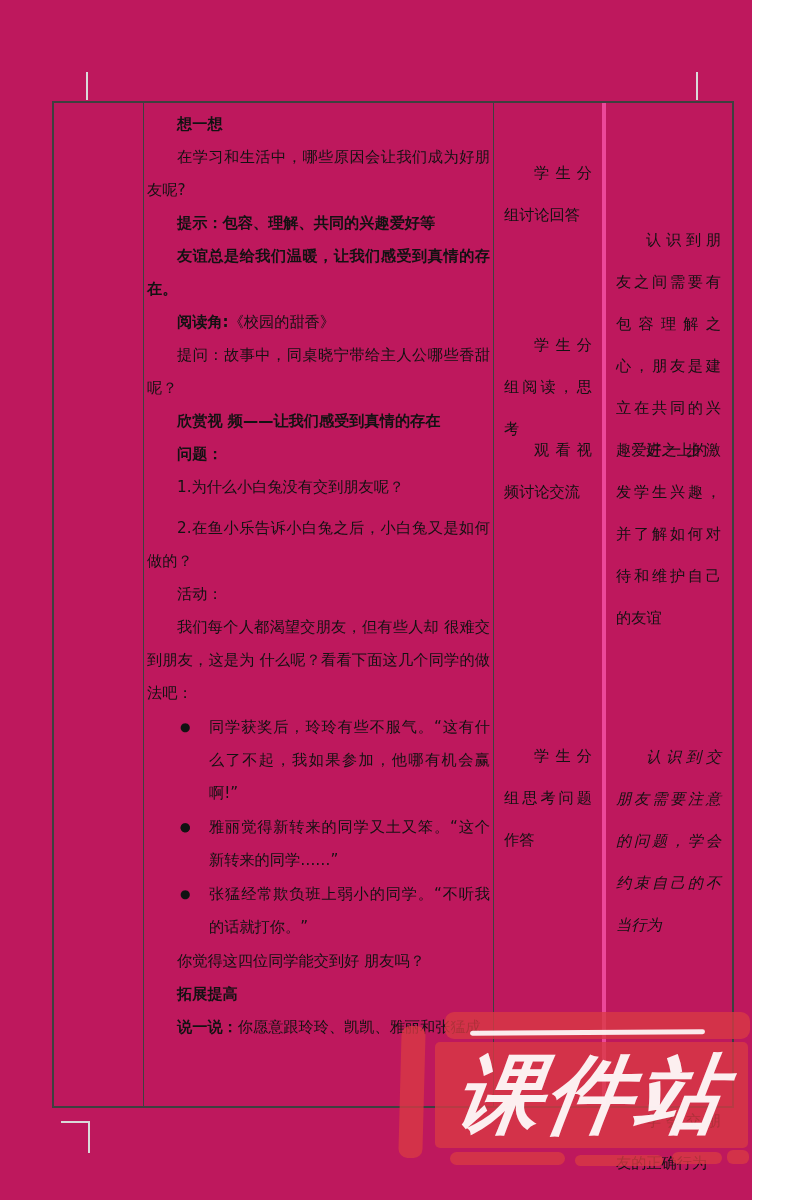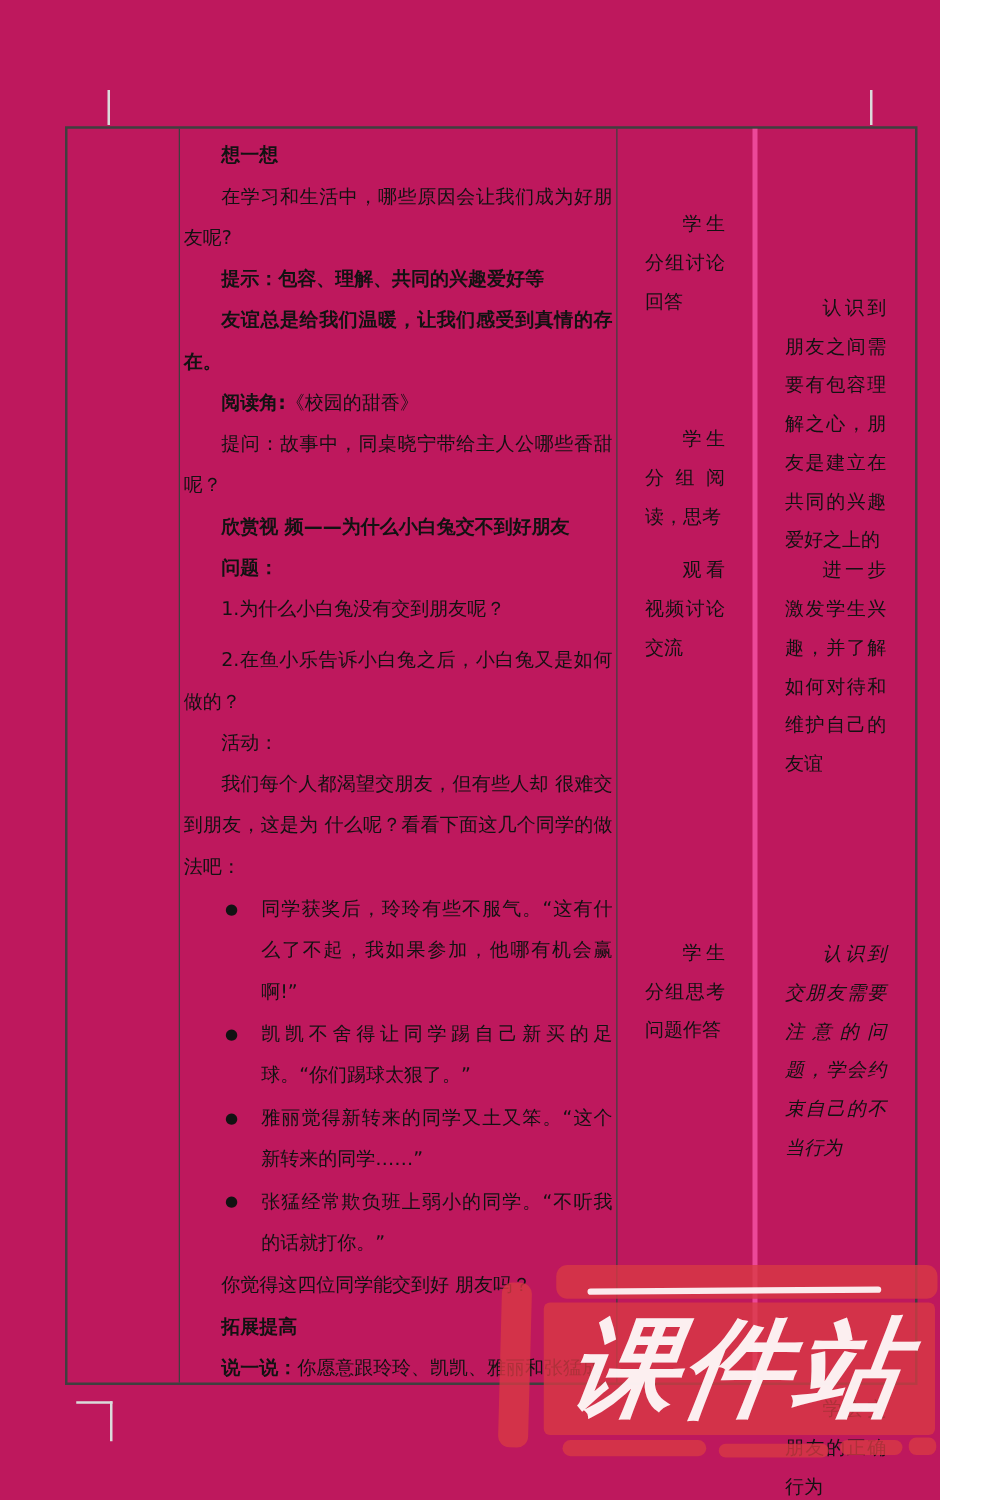"学生分组讨论回答" .col-activity .blk,.col-intent .blk { line-height: 31px -> 42px; margin: 16px -> 4px }
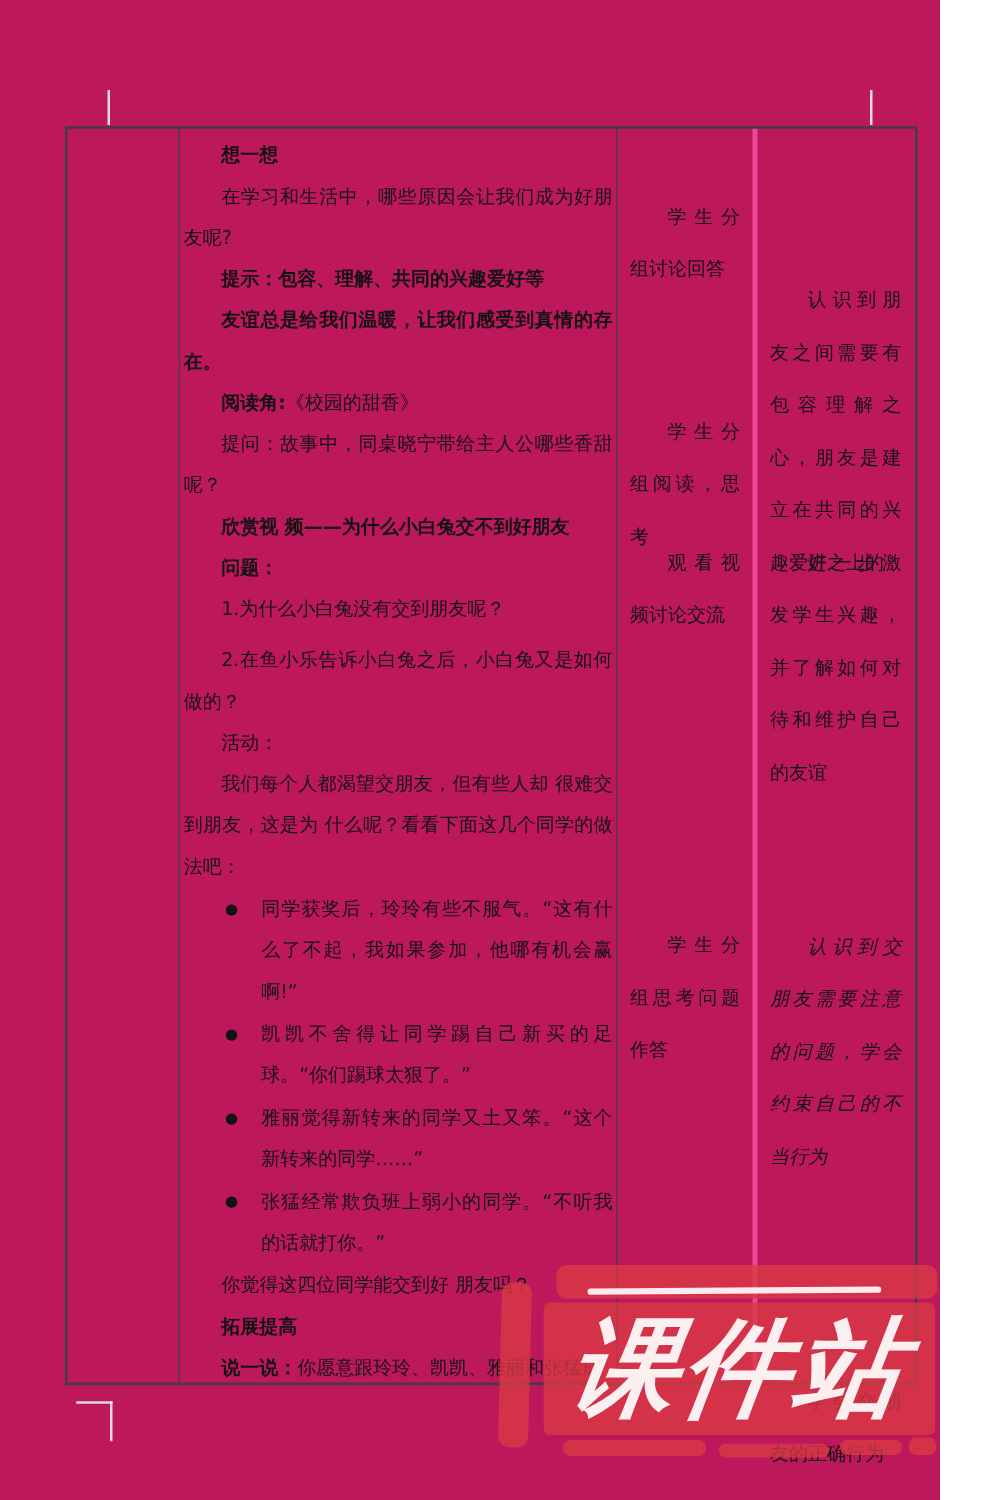"欣赏视 频——为什么小白兔交不到好朋友" span.txt { text: 为什么小白兔交不到好朋友 -> 让我们感受到真情的存在 }
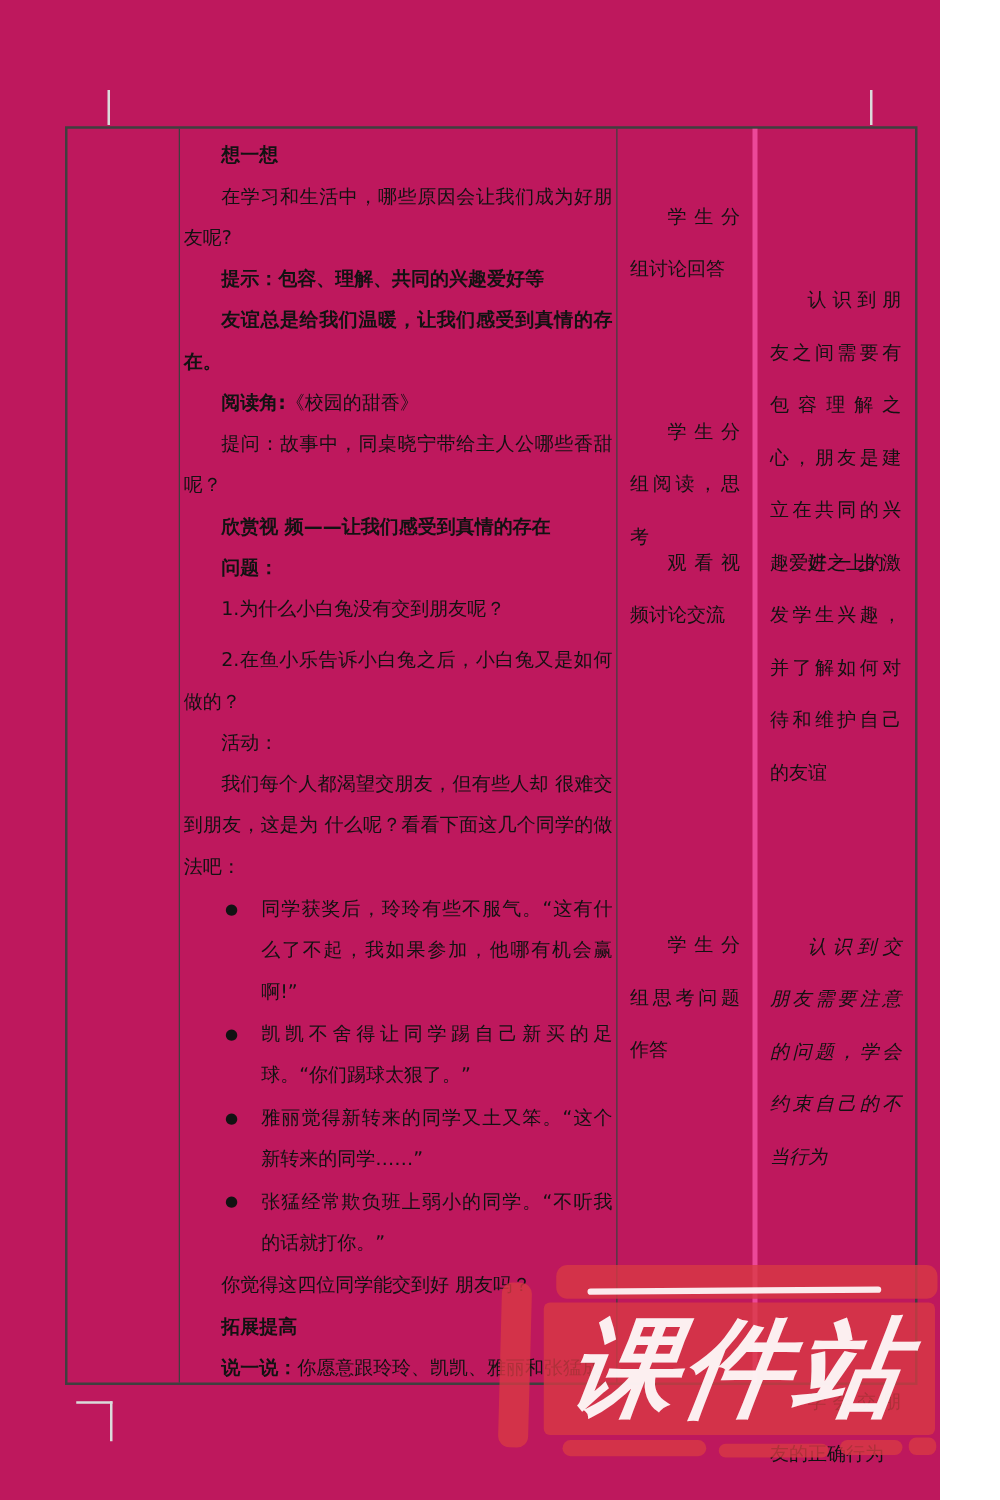"凯凯不舍得让同学踢自己新买的足球。“你们踢球太狠了。”" span.txt { html: <span>凯凯不舍得让同学踢自己新买的足球。“你们踢球太狠了。”</span> -> none }
